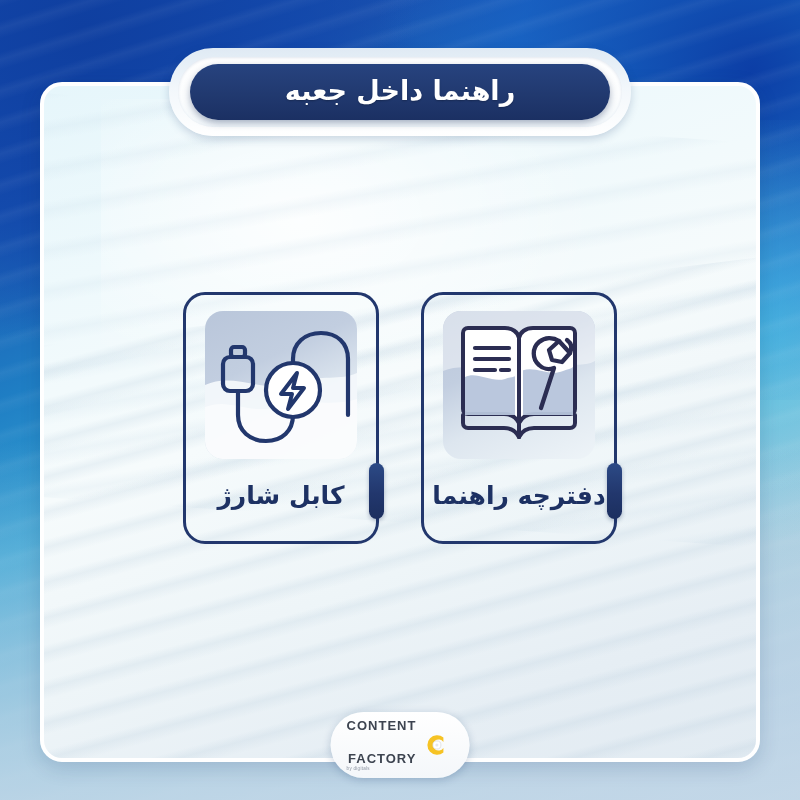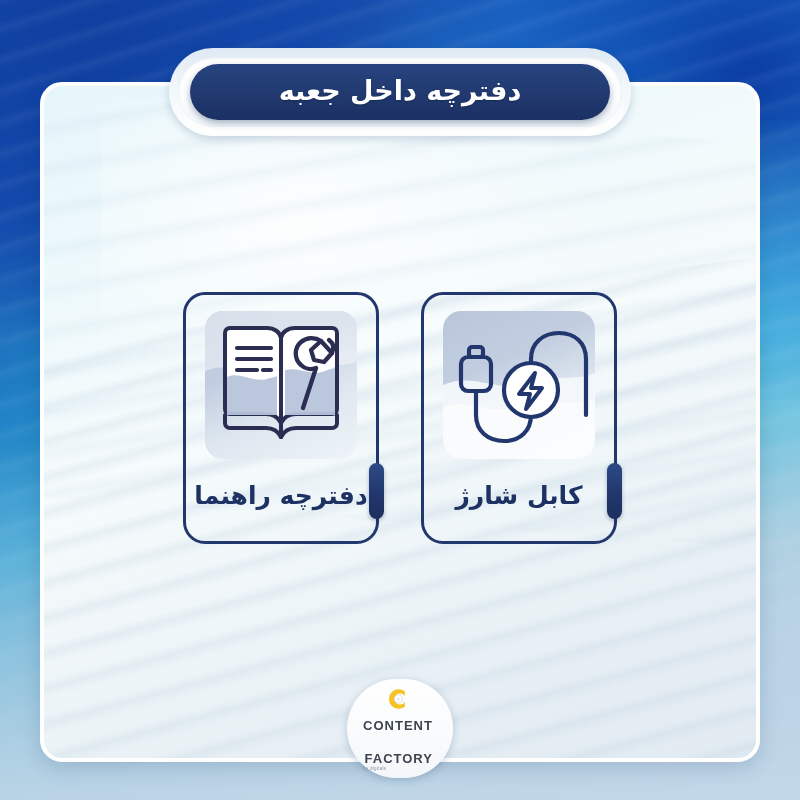"دفترچه داخل جعبه" div.title-text { text: دفترچه -> راهنما }
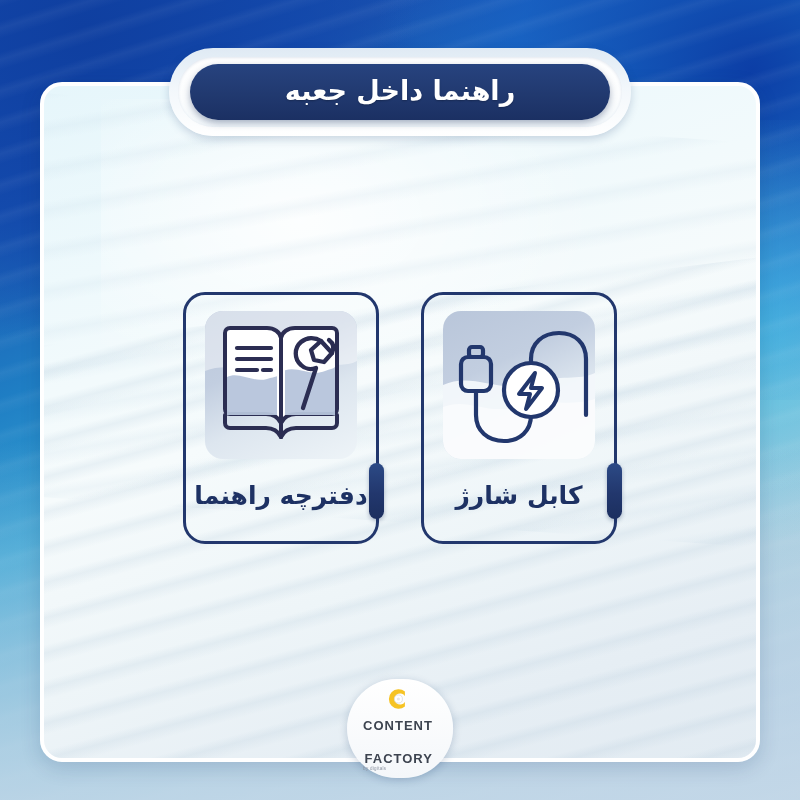"دفترچه راهنما" div.card { order: before "کابل شارژ" -> after "کابل شارژ" }
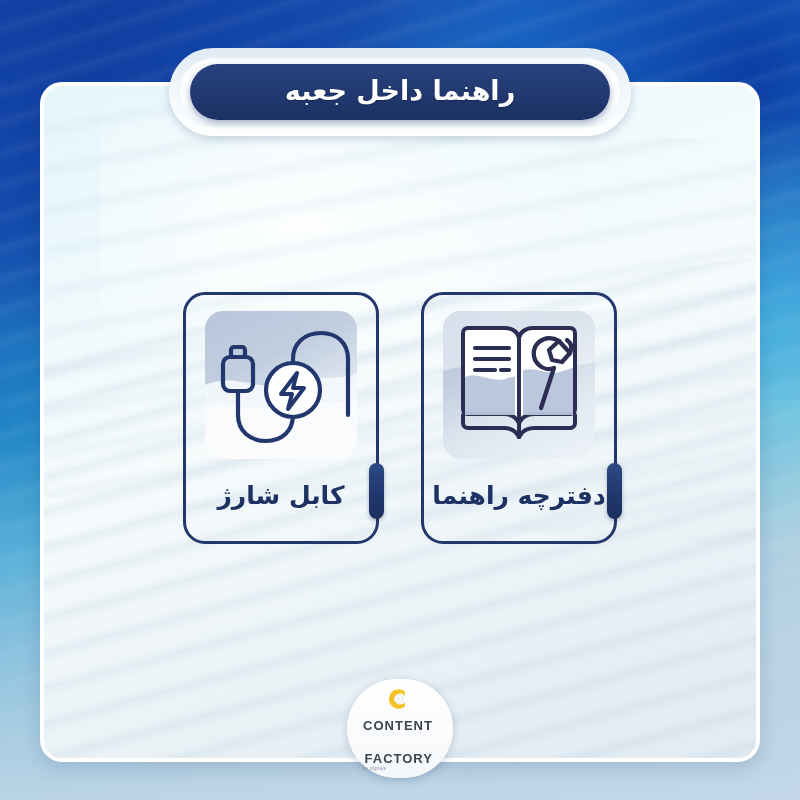"CONTENT" .footer-logo { flex-direction: column -> row }
